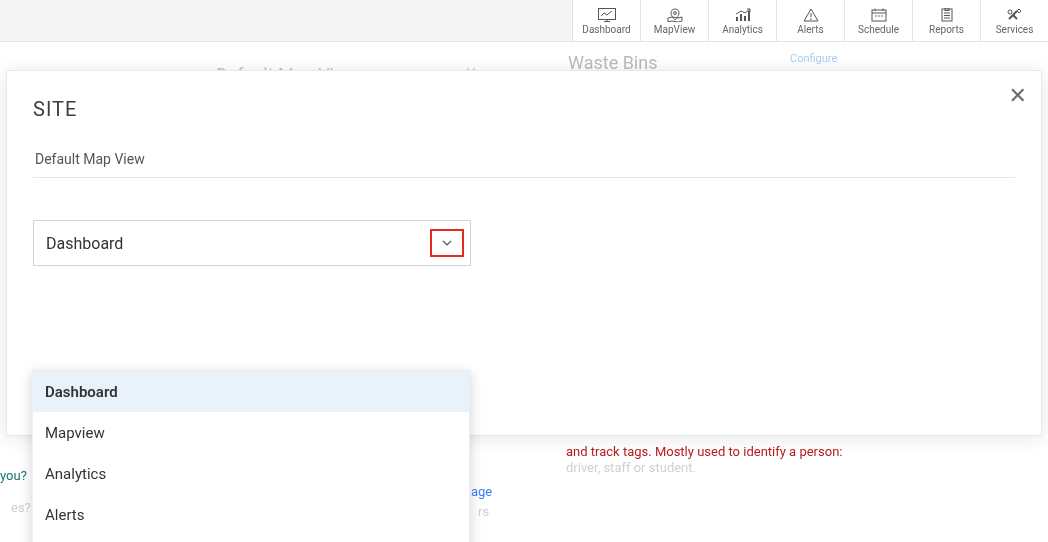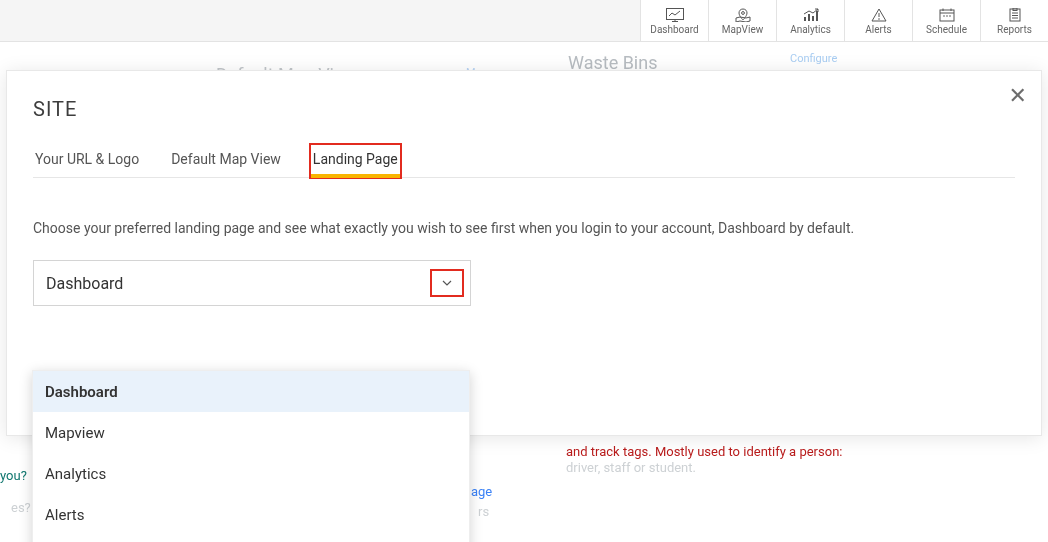"Services" div.nav-item { html: none -> <div> <span> <svg> <path></path> <path></path> <path></path> <circle></circle> </svg> </span> <span>Services</span> </div> }
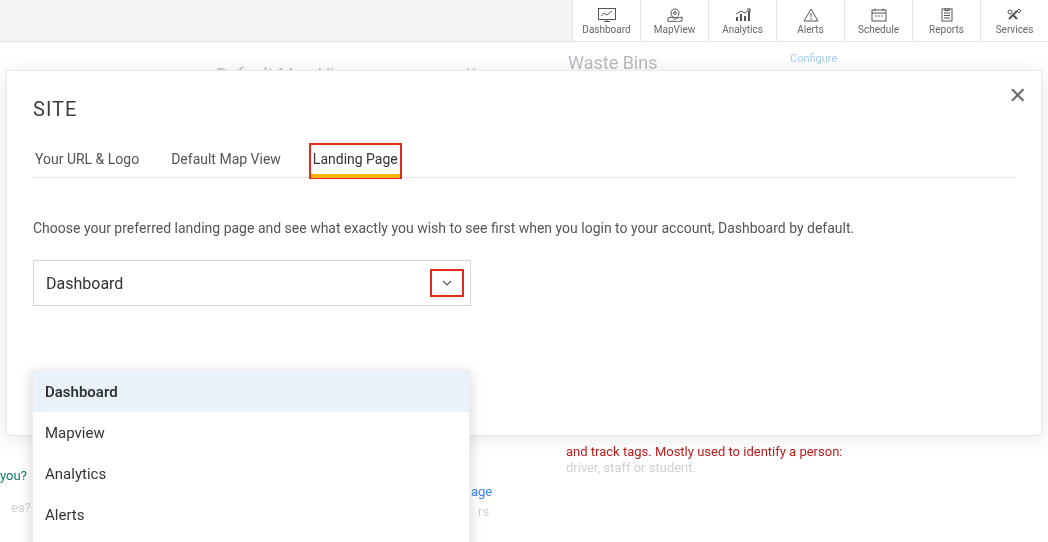"Your URL & Logo" div.tab { html: <div><span>Your URL &amp; Logo</span></div> -> none }
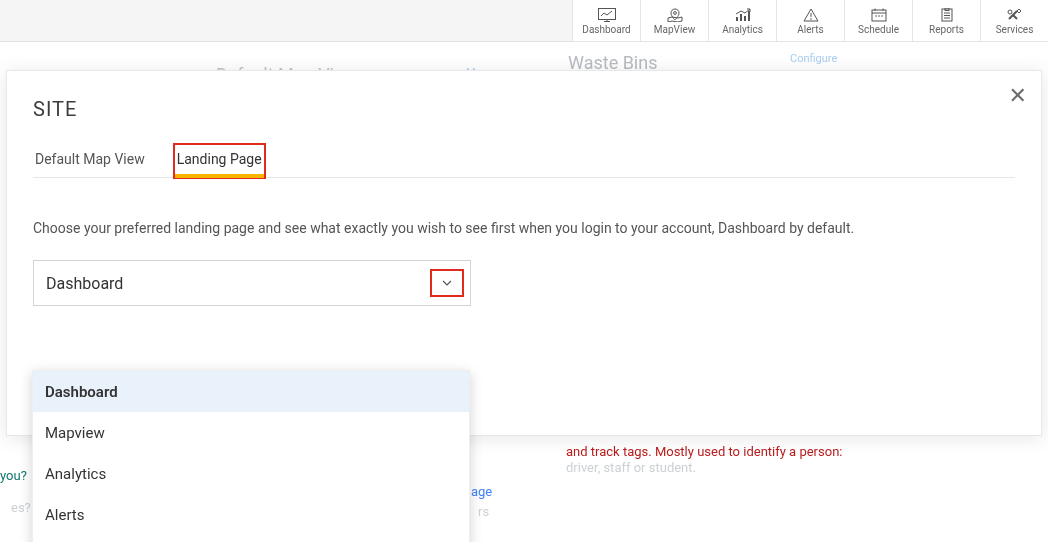"Landing Page" div.tab { html: <div><span>Landing Page</span></div> -> none }
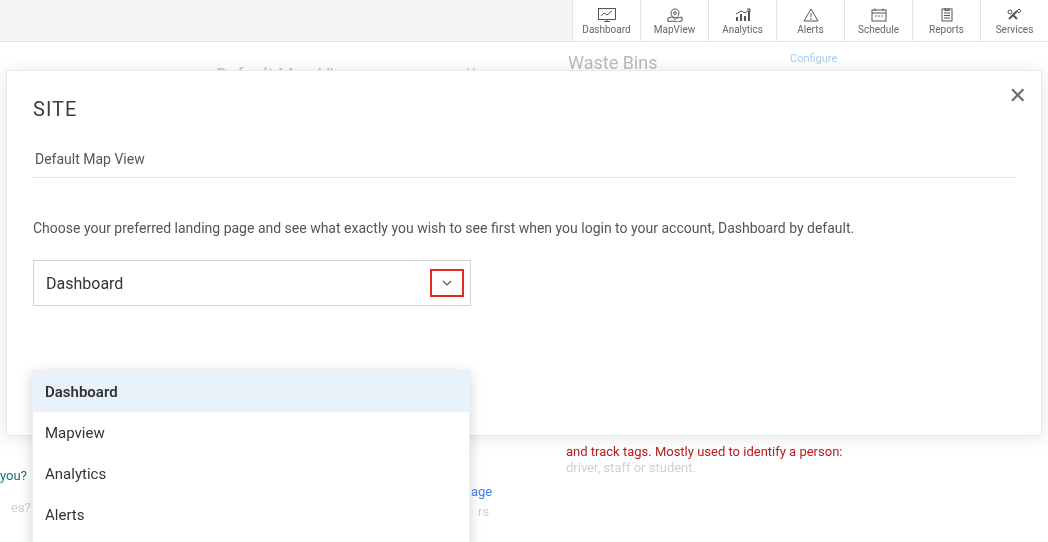"Choose your preferred landing page" div.desc { html: <div>Choose your preferred landing page and see what exactly you wish to see first when you login to your account, Dashboard by default.</div> -> none }
